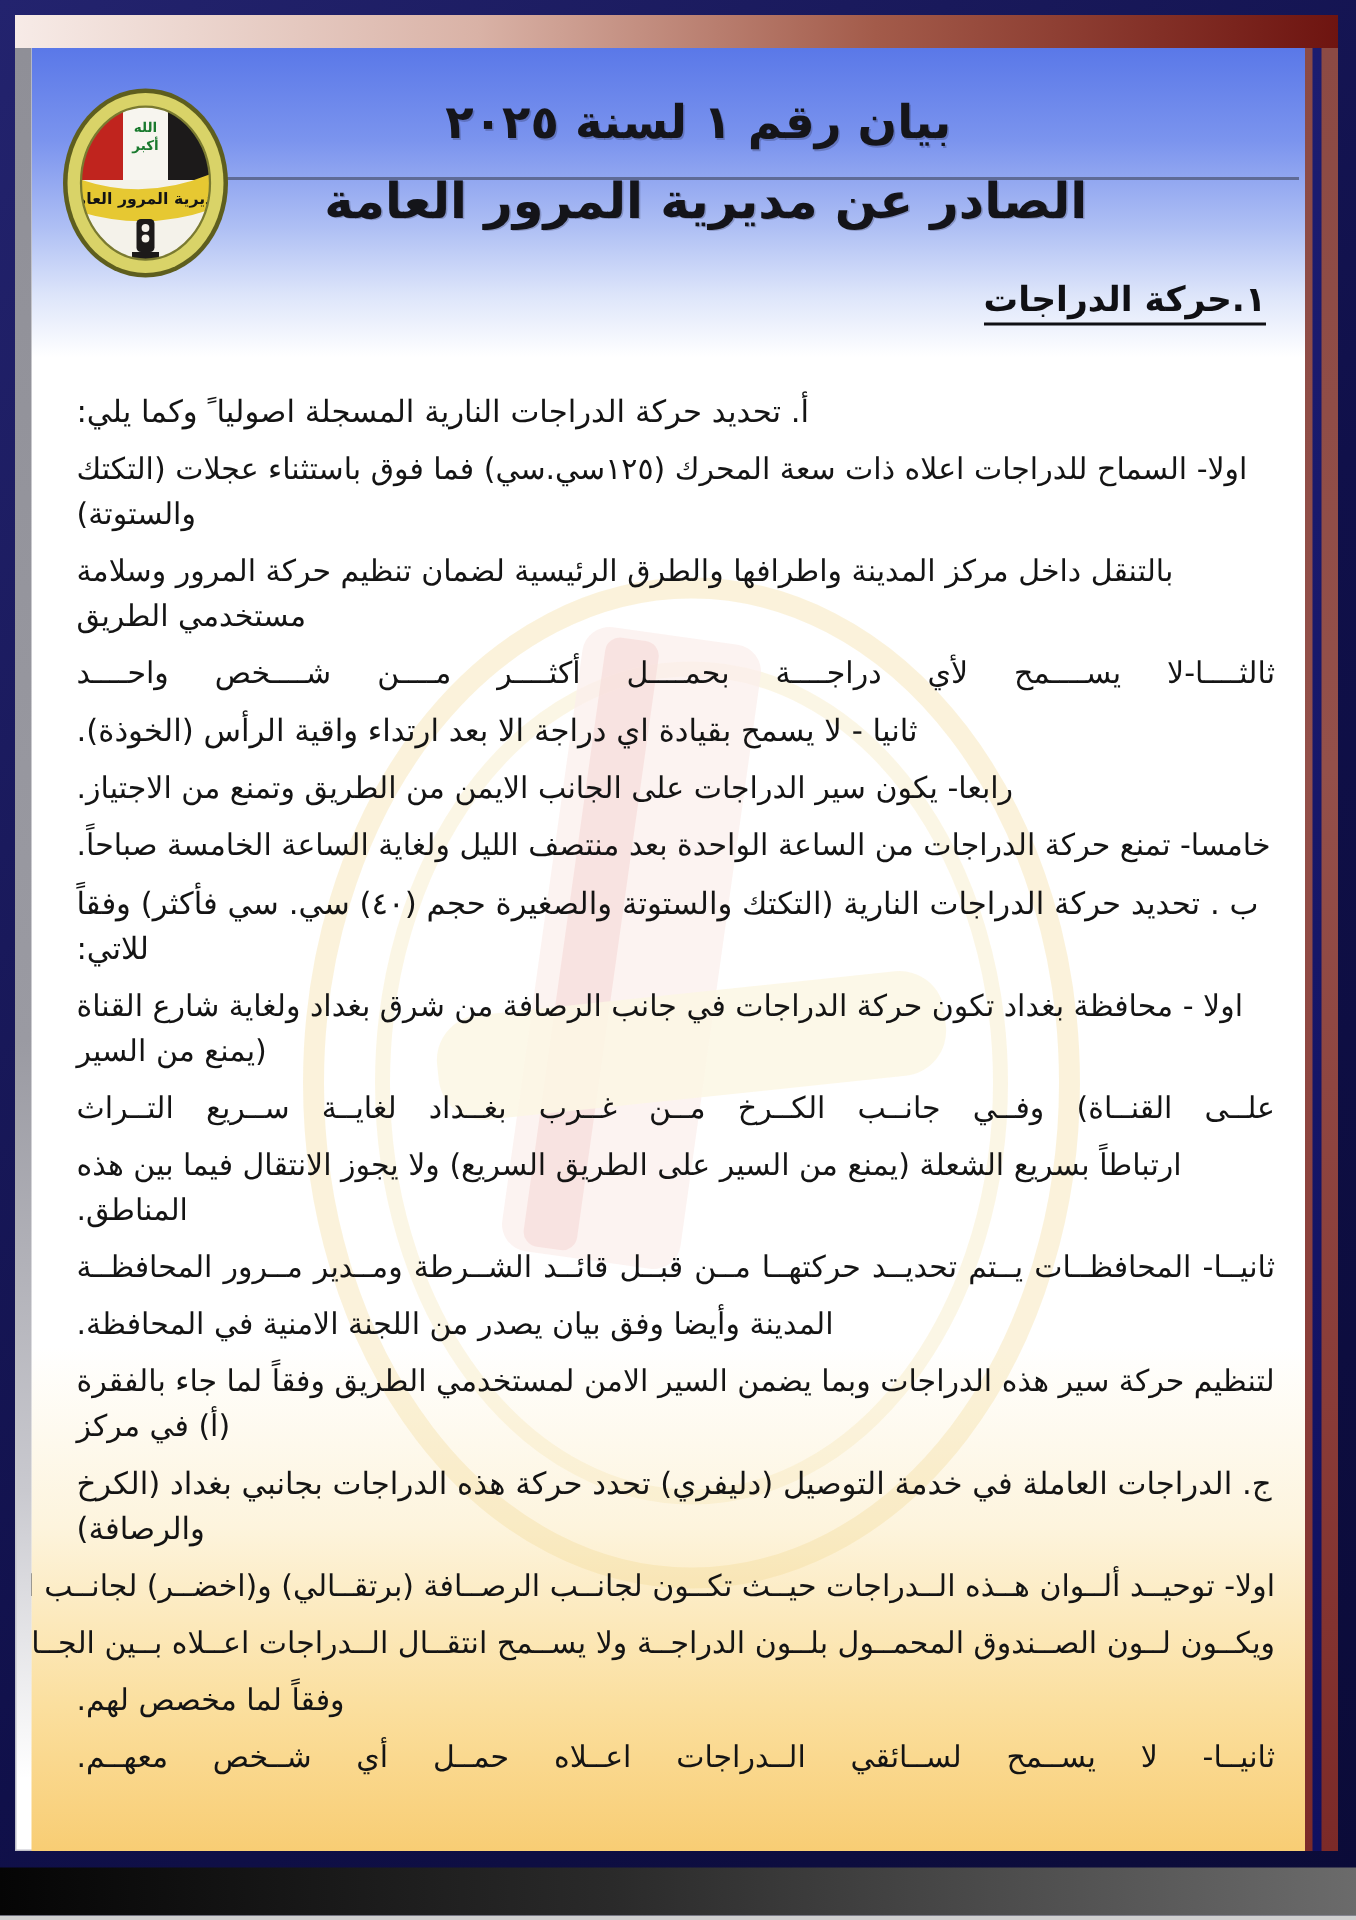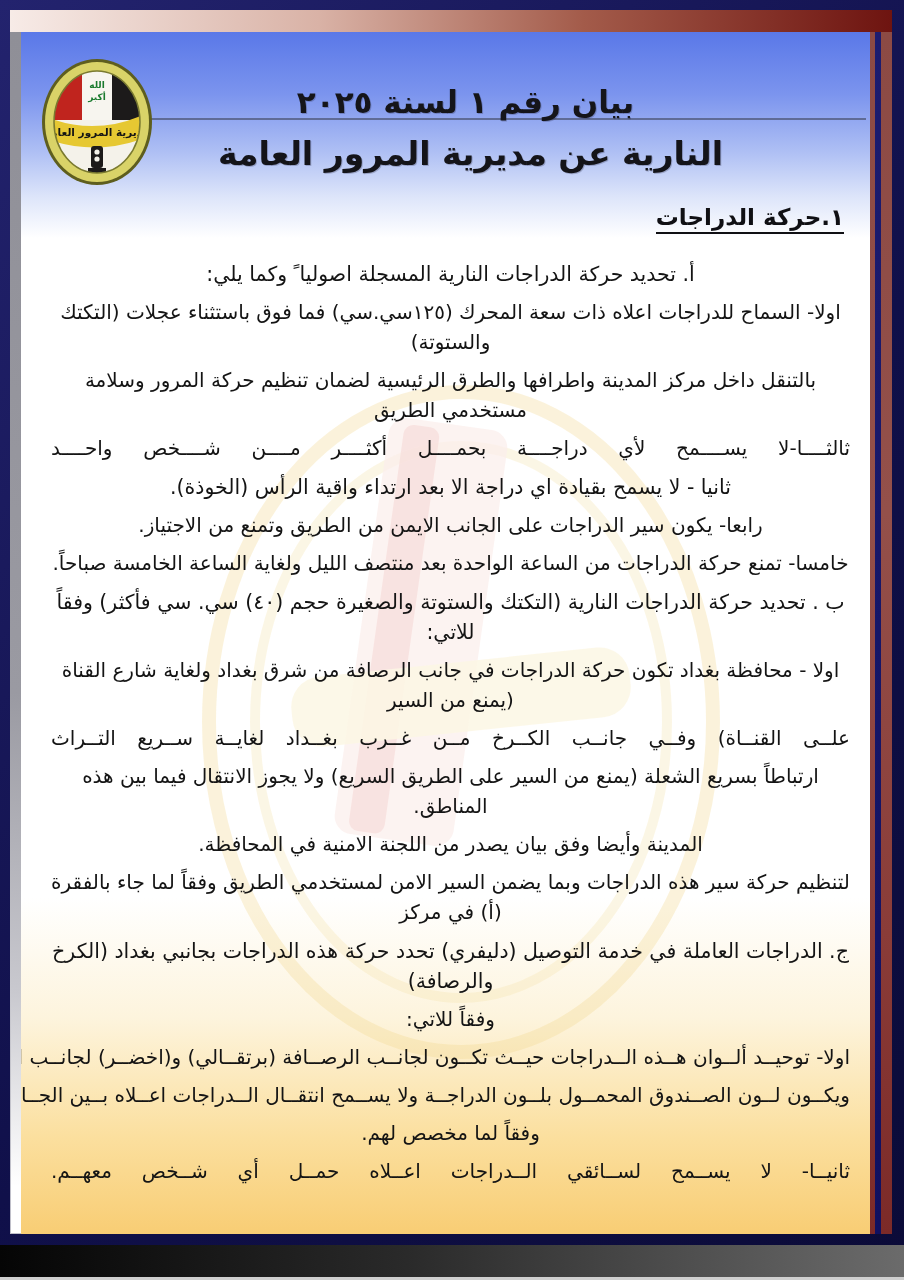"بيان رقم ١ لسنة ٢٠٢٥" .title1 { padding-top: 52px -> 32px }
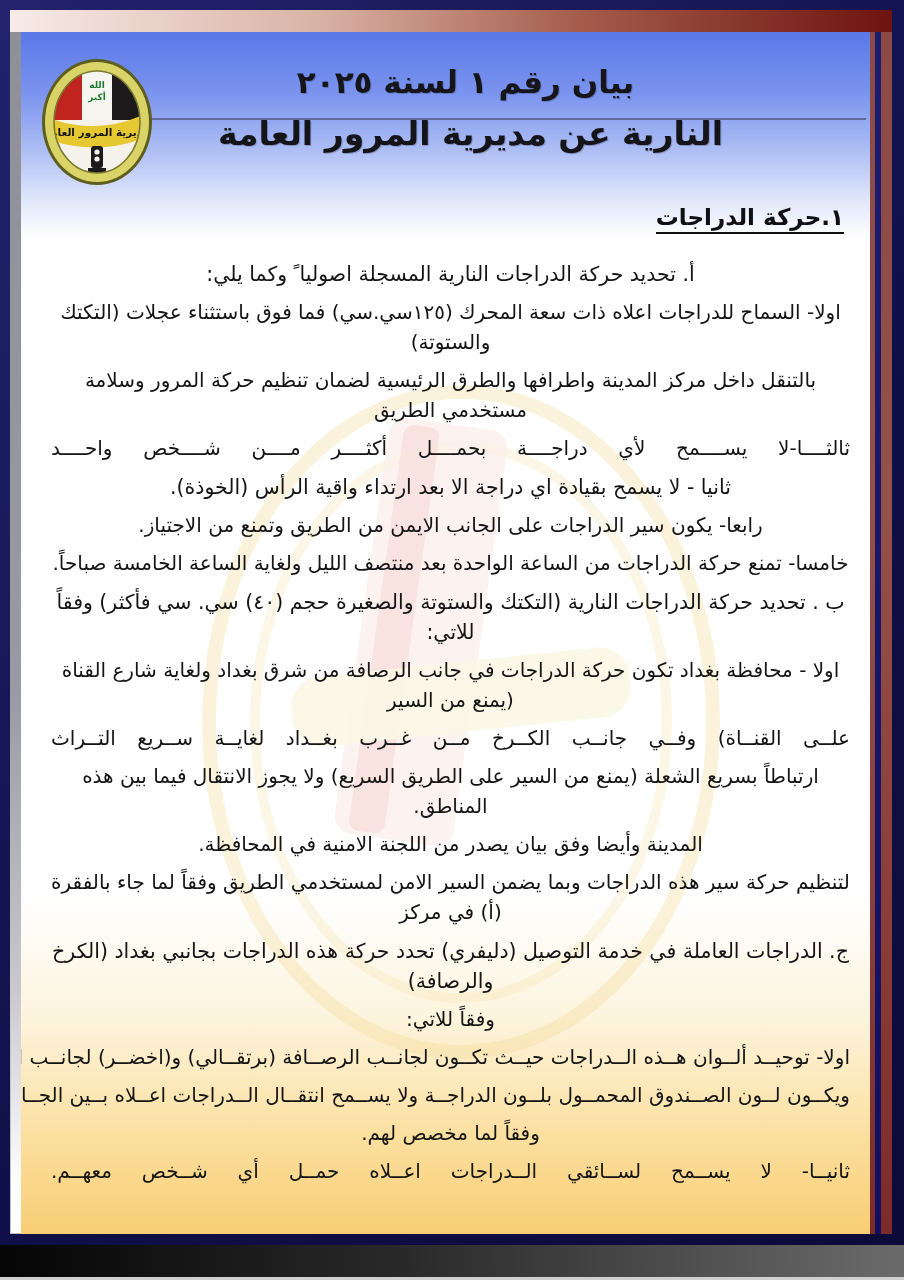"النارية عن مديرية المرور العامة" div.title2 { text: النارية -> الصادر }
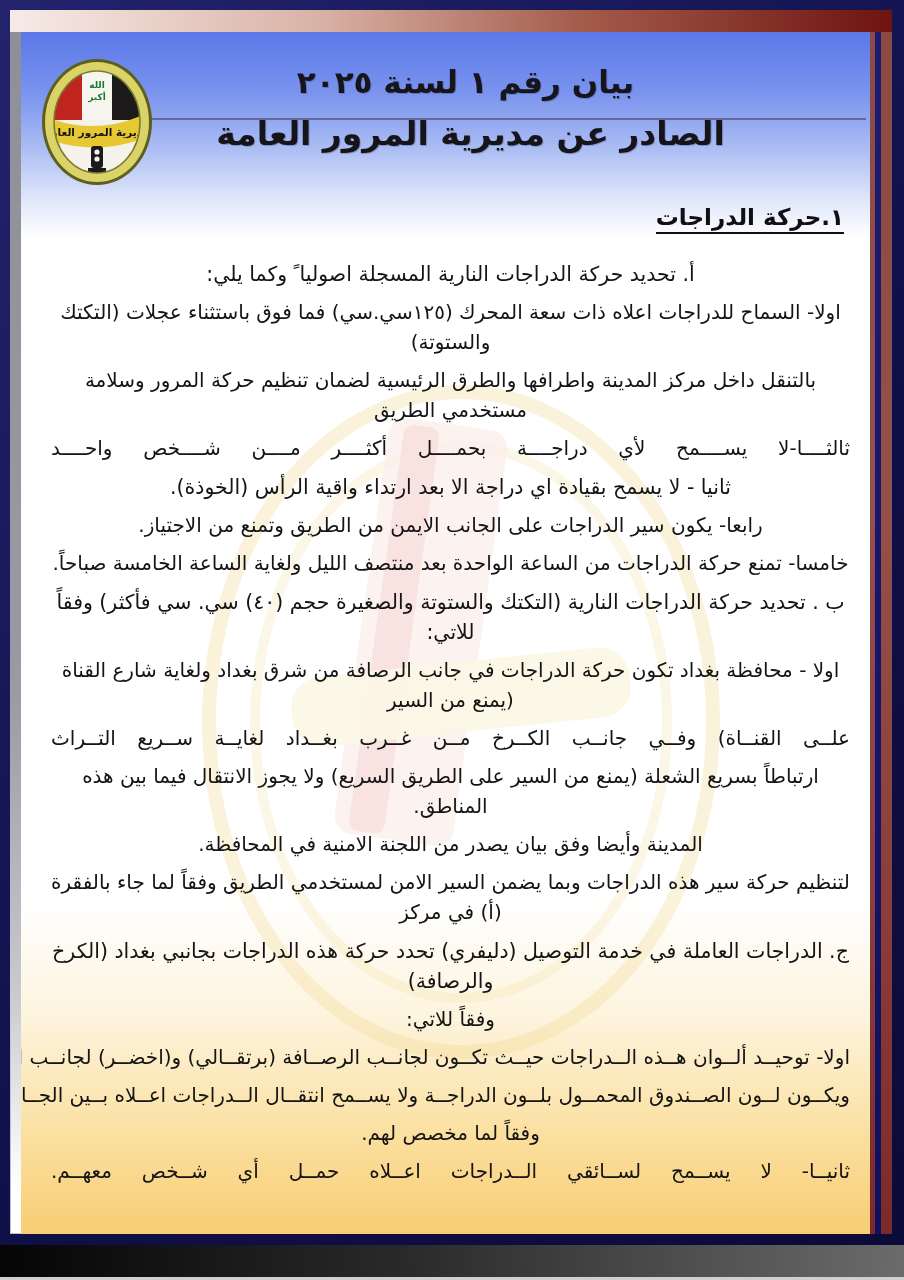"١.حركة الدراجات" .section-heading { bottom: 4px -> 21px }
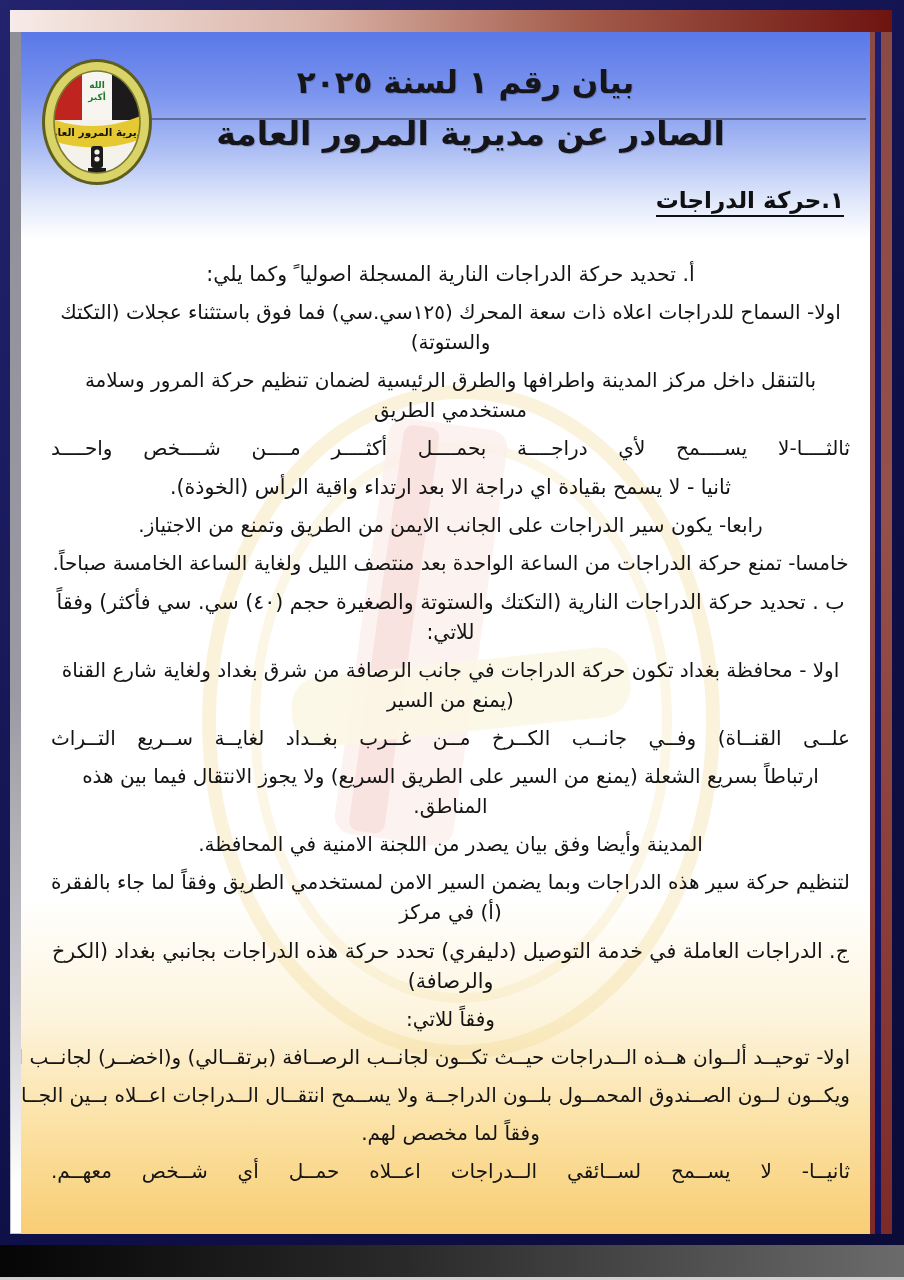"أ. تحديد حركة الدراجات النارية" .line { text-align: center -> left }
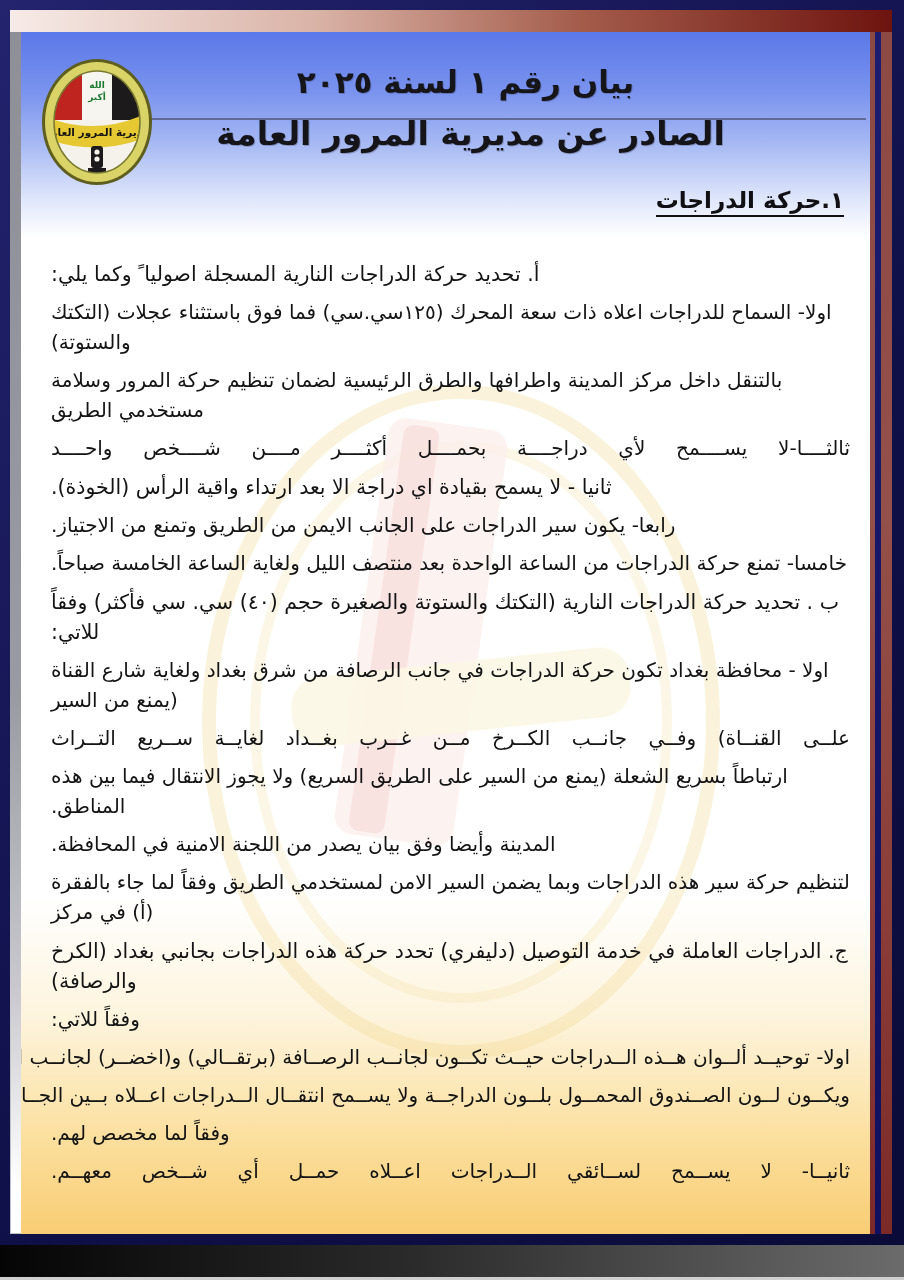"ثانيــا- المحافظــات يــتم تحديــد" div.line { html: none -> <div>ثانيــا- المحافظــات يــتم تحديــد حركتهــا مــن قبــل قائــد الشــرطة ومــدير مــرور المحافظــة</div> }
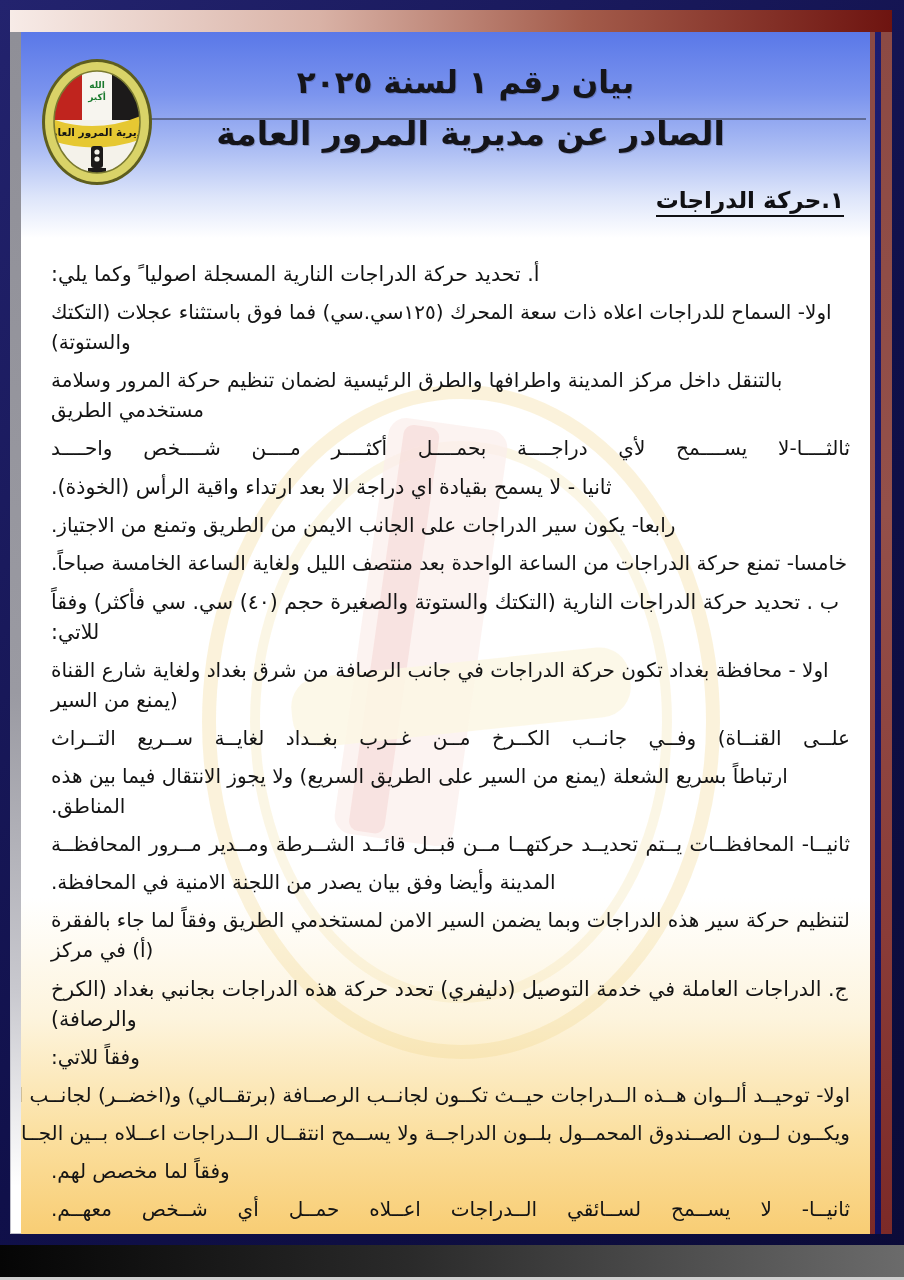"وفقاً للاتي:" div.line { html: <div>وفقاً للاتي:</div> -> none }
